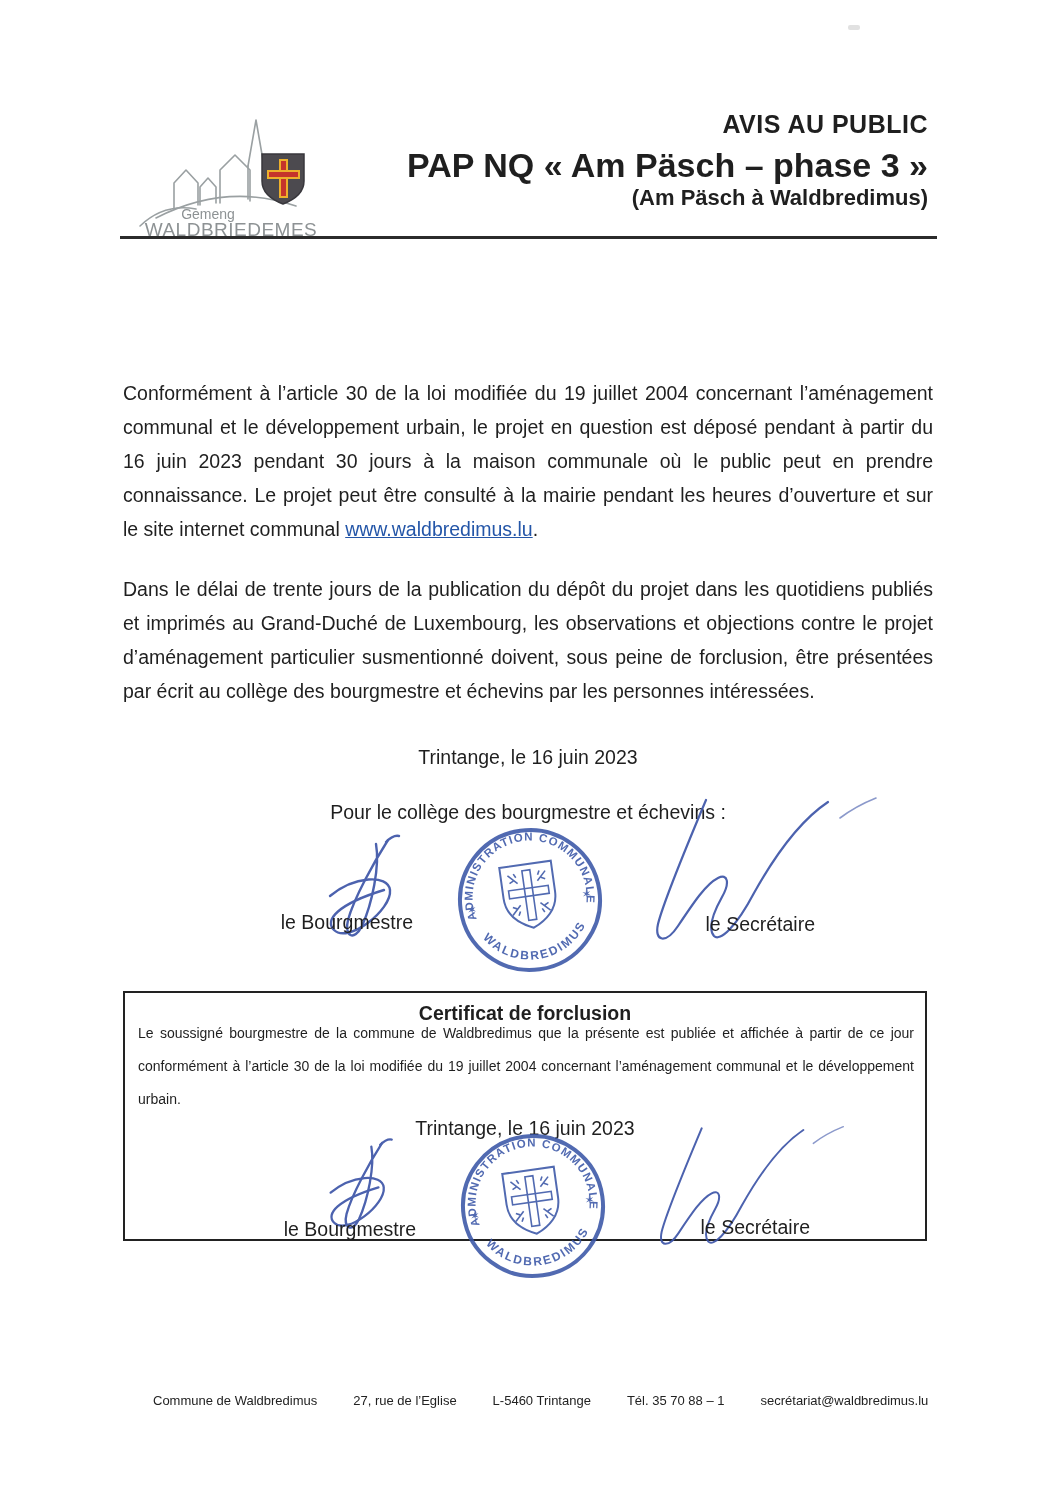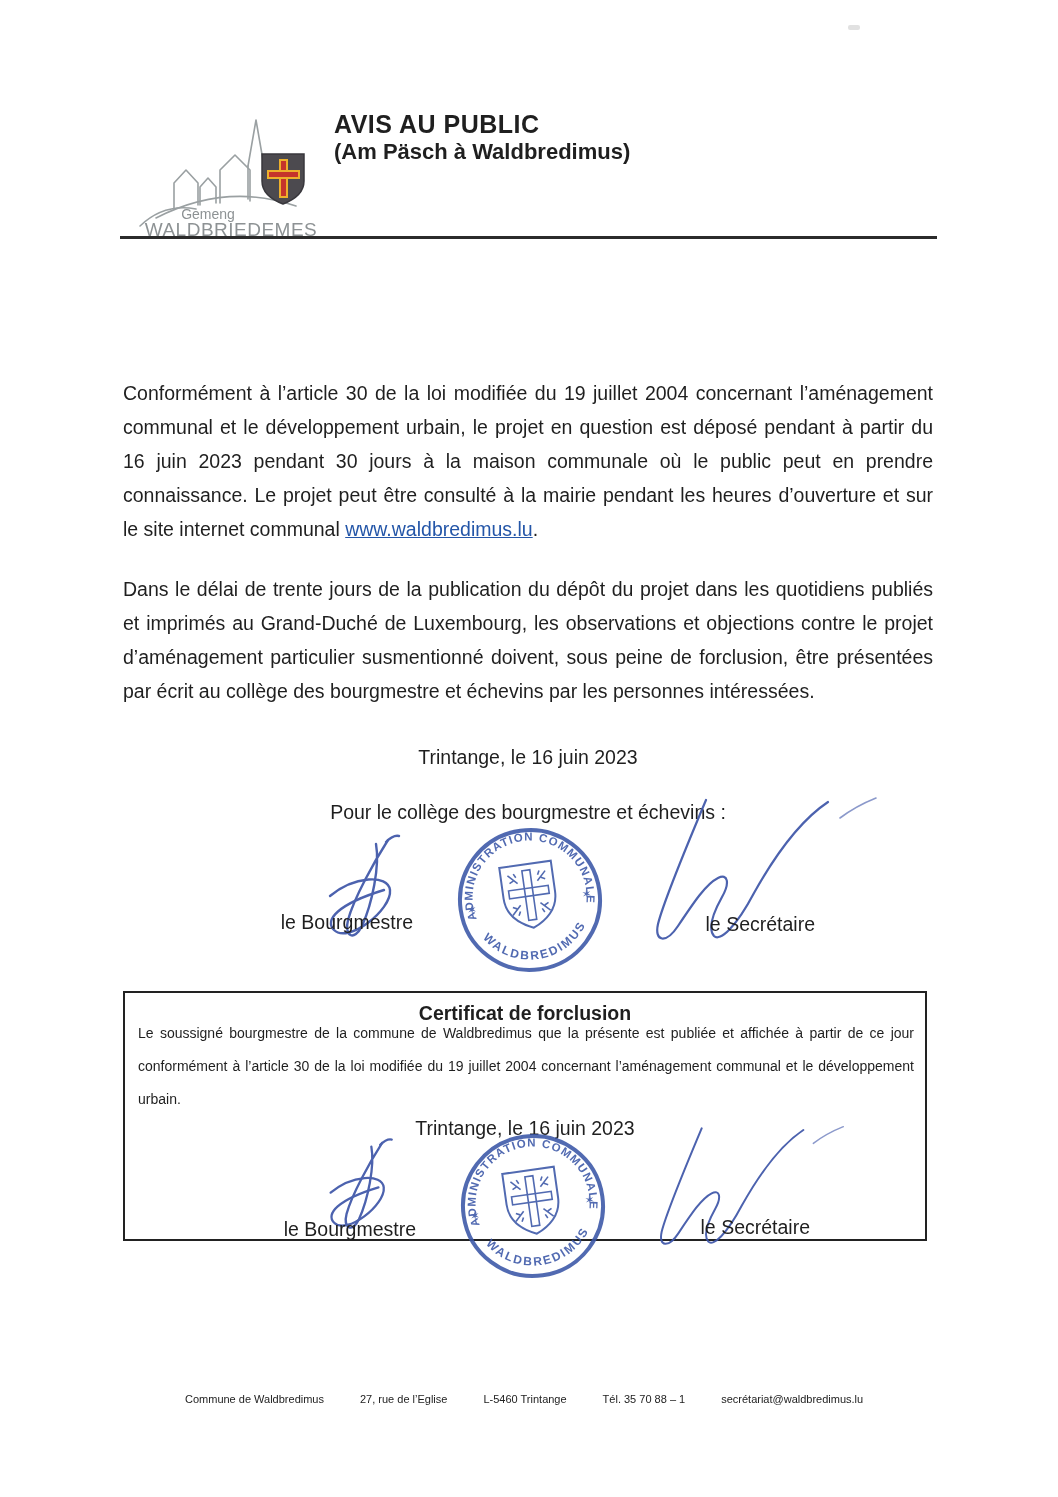"AVIS AU PUBLIC" .titles { left: 334px -> 312px; text-align: left -> right }
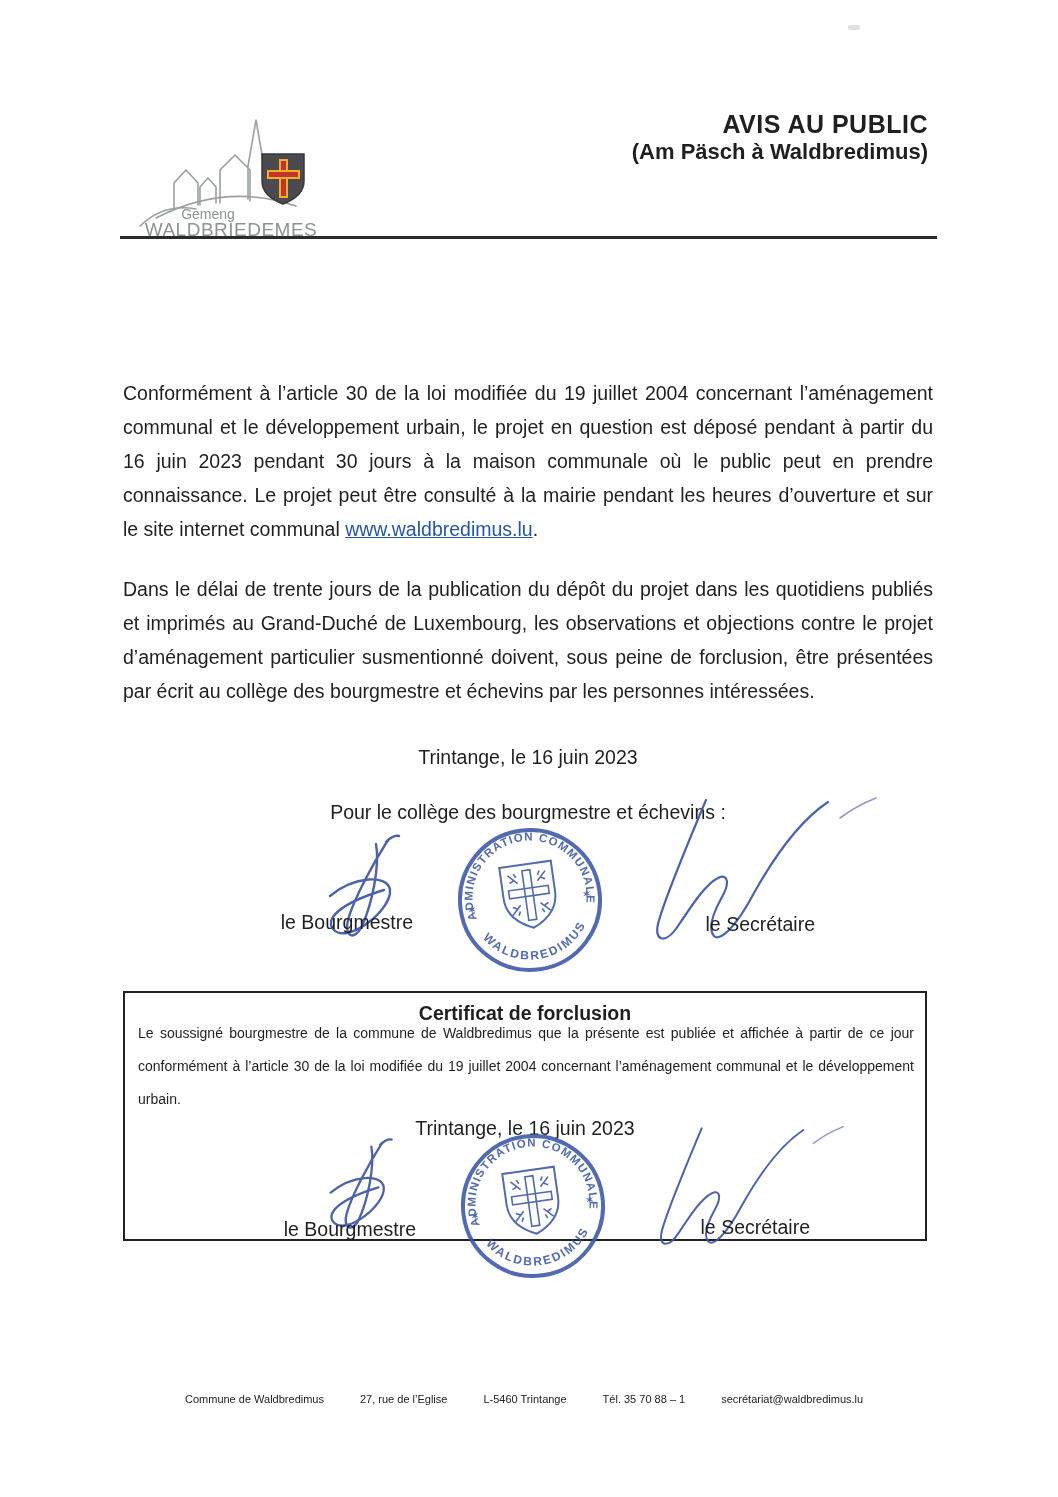"PAP NQ « Am Päsch" div.doc-title { html: none -> <div>PAP NQ « Am Päsch – phase 3 »</div> }
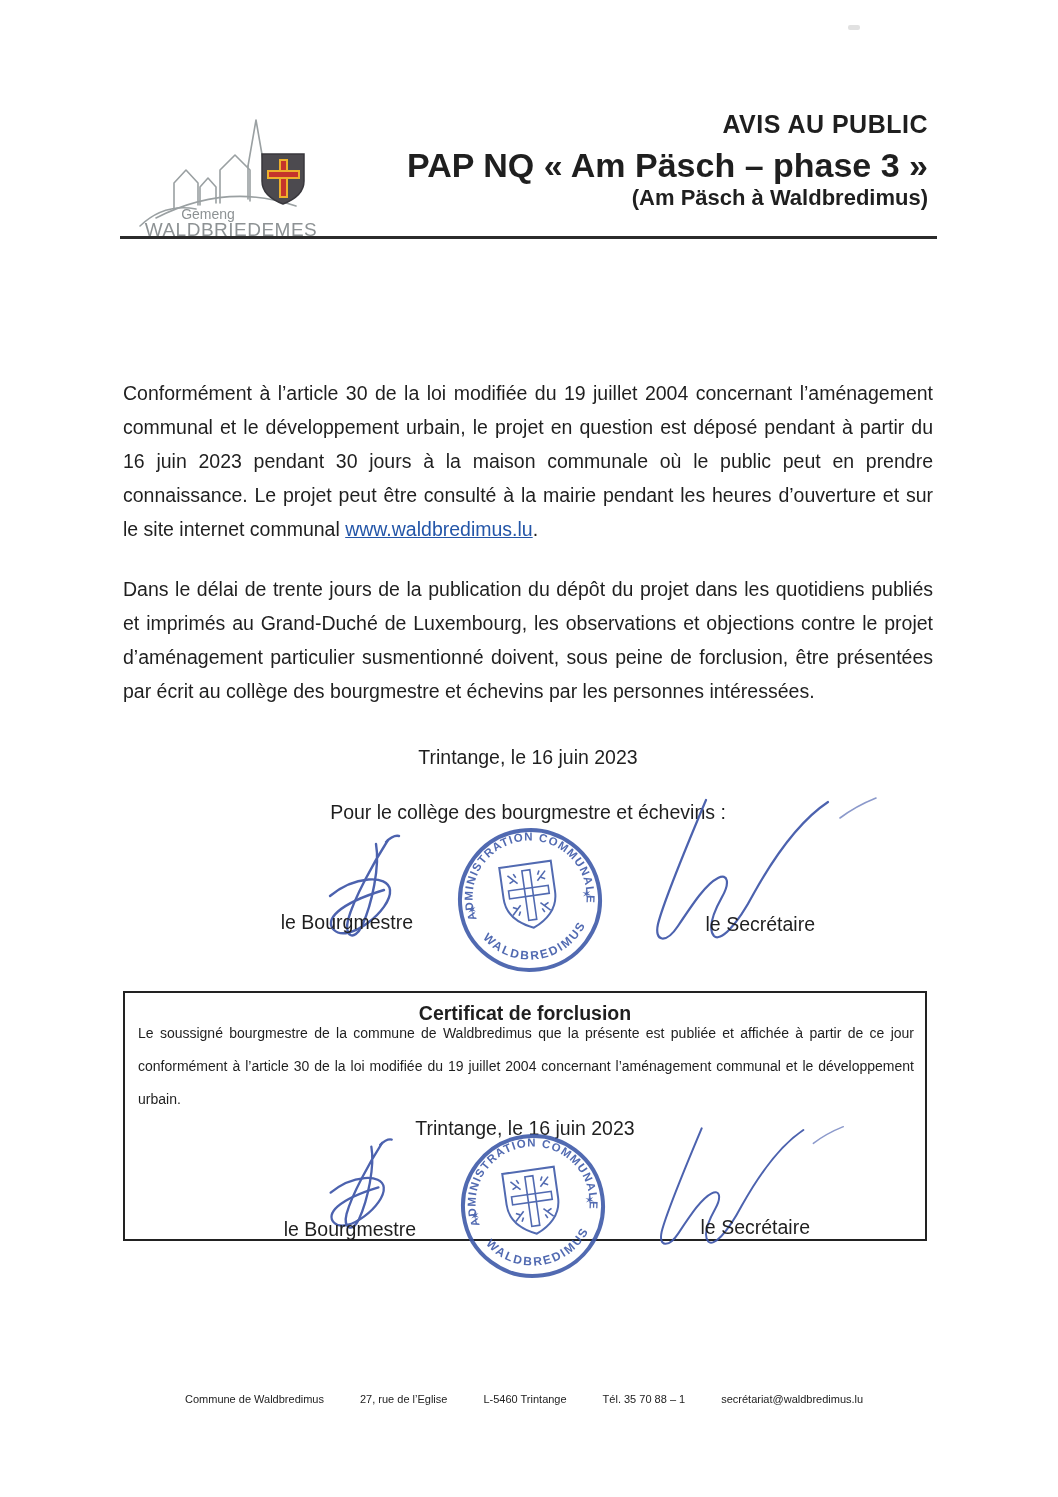"Commune de Waldbredimus" .footer { font-size: 11px -> 13px; margin-left: 32px -> none }
